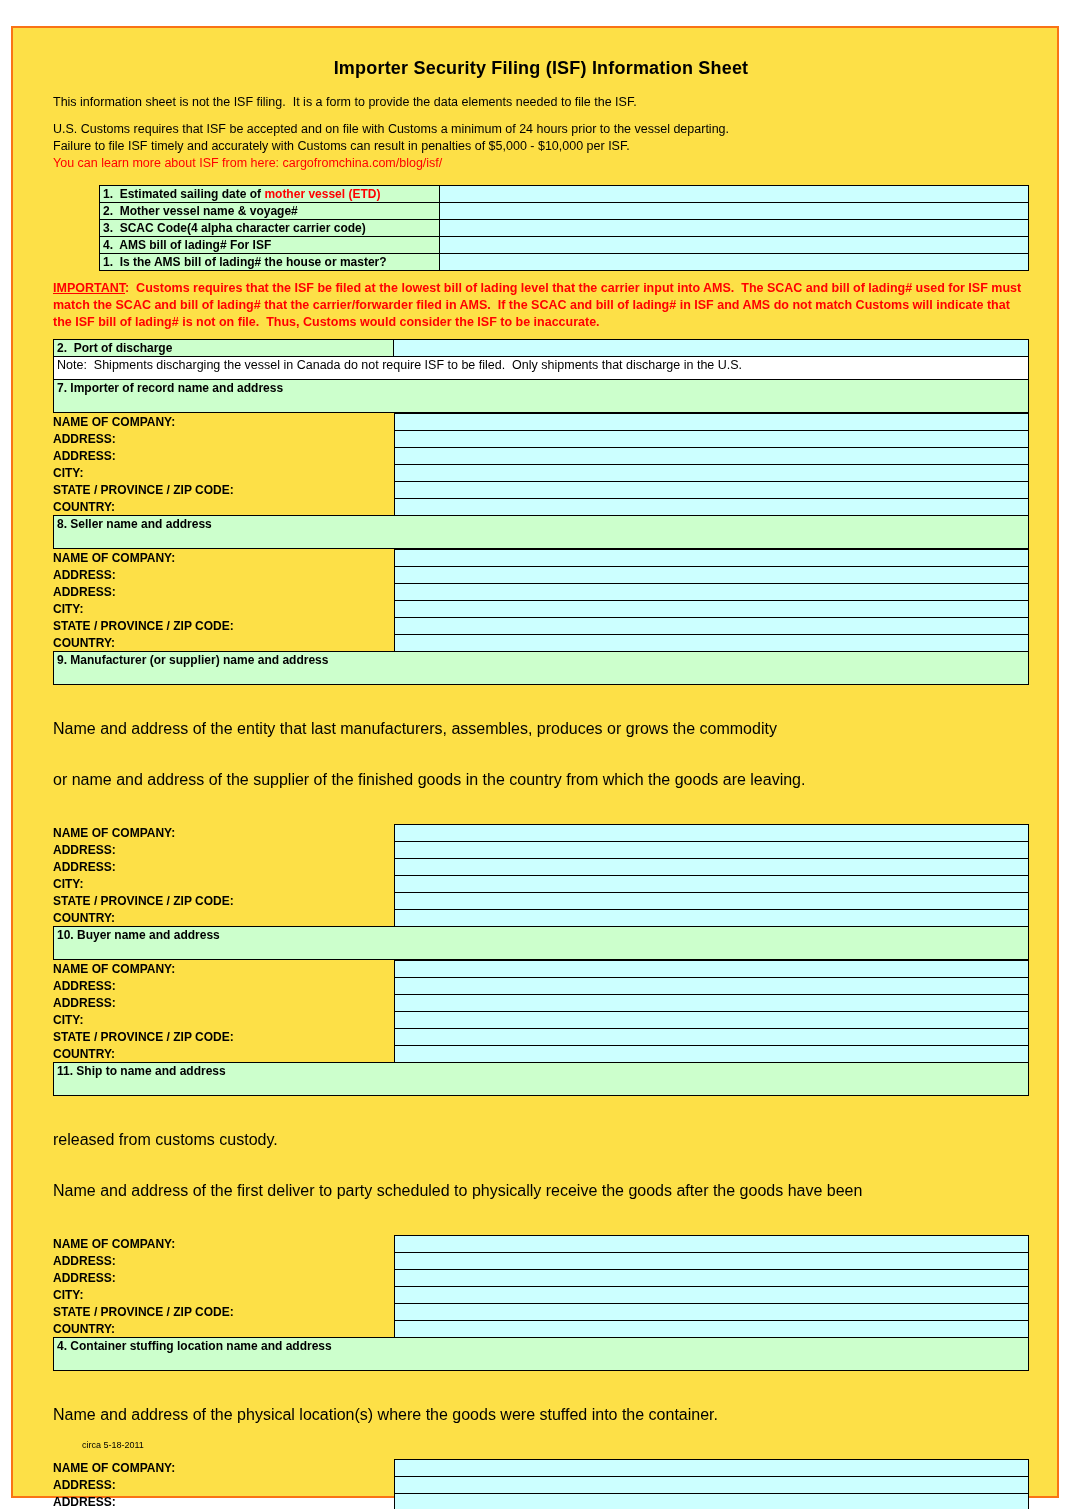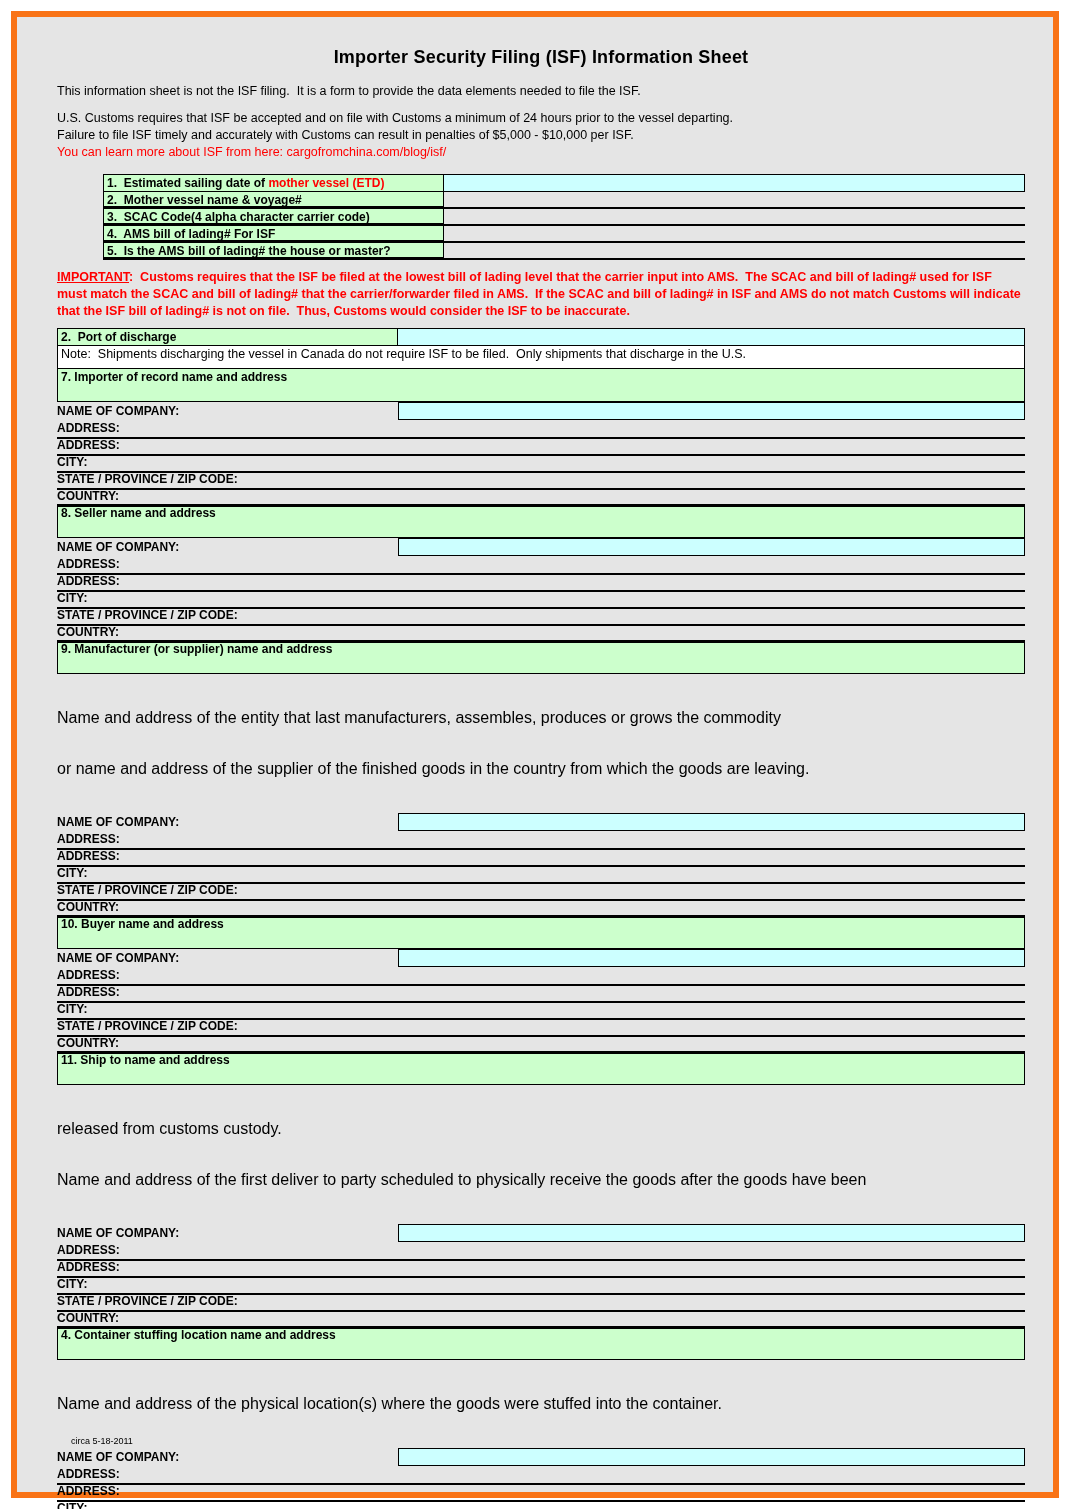"Importer Security Filing (ISF)" .frame { background: #e5e5e5 -> #fde047; border: 6px solid #f97316 -> 2px solid #f97316; margin-top: none -> 15px }
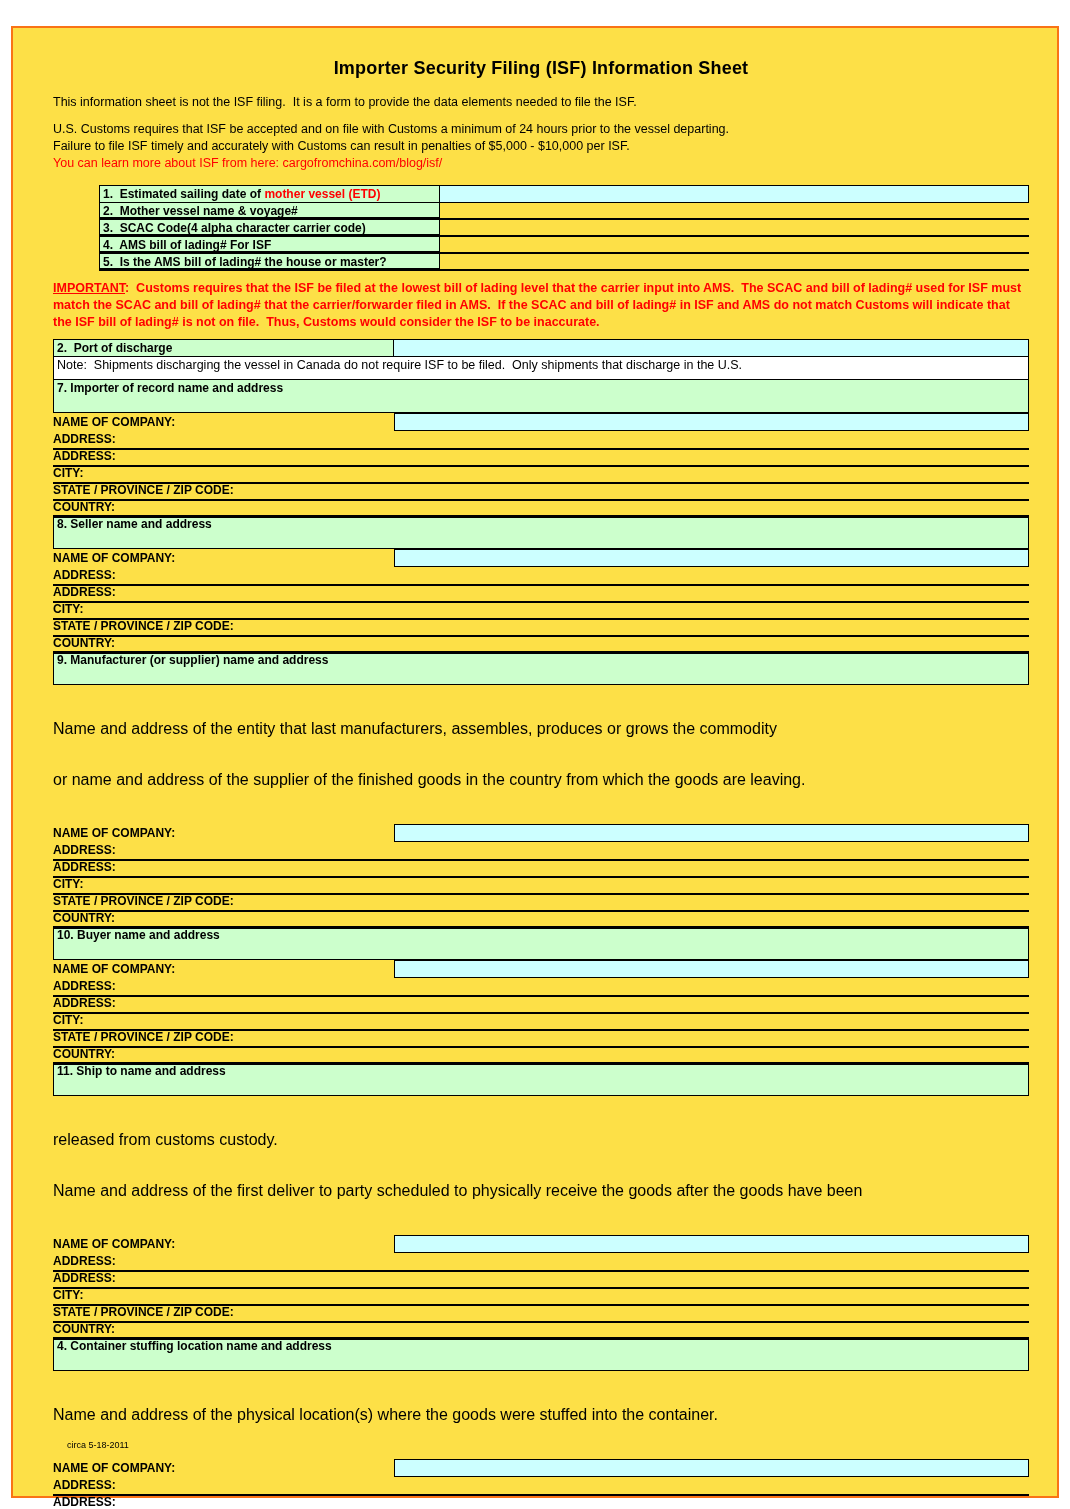"2. Mother vessel name &" .stack > * + * { flex-direction: column -> none }
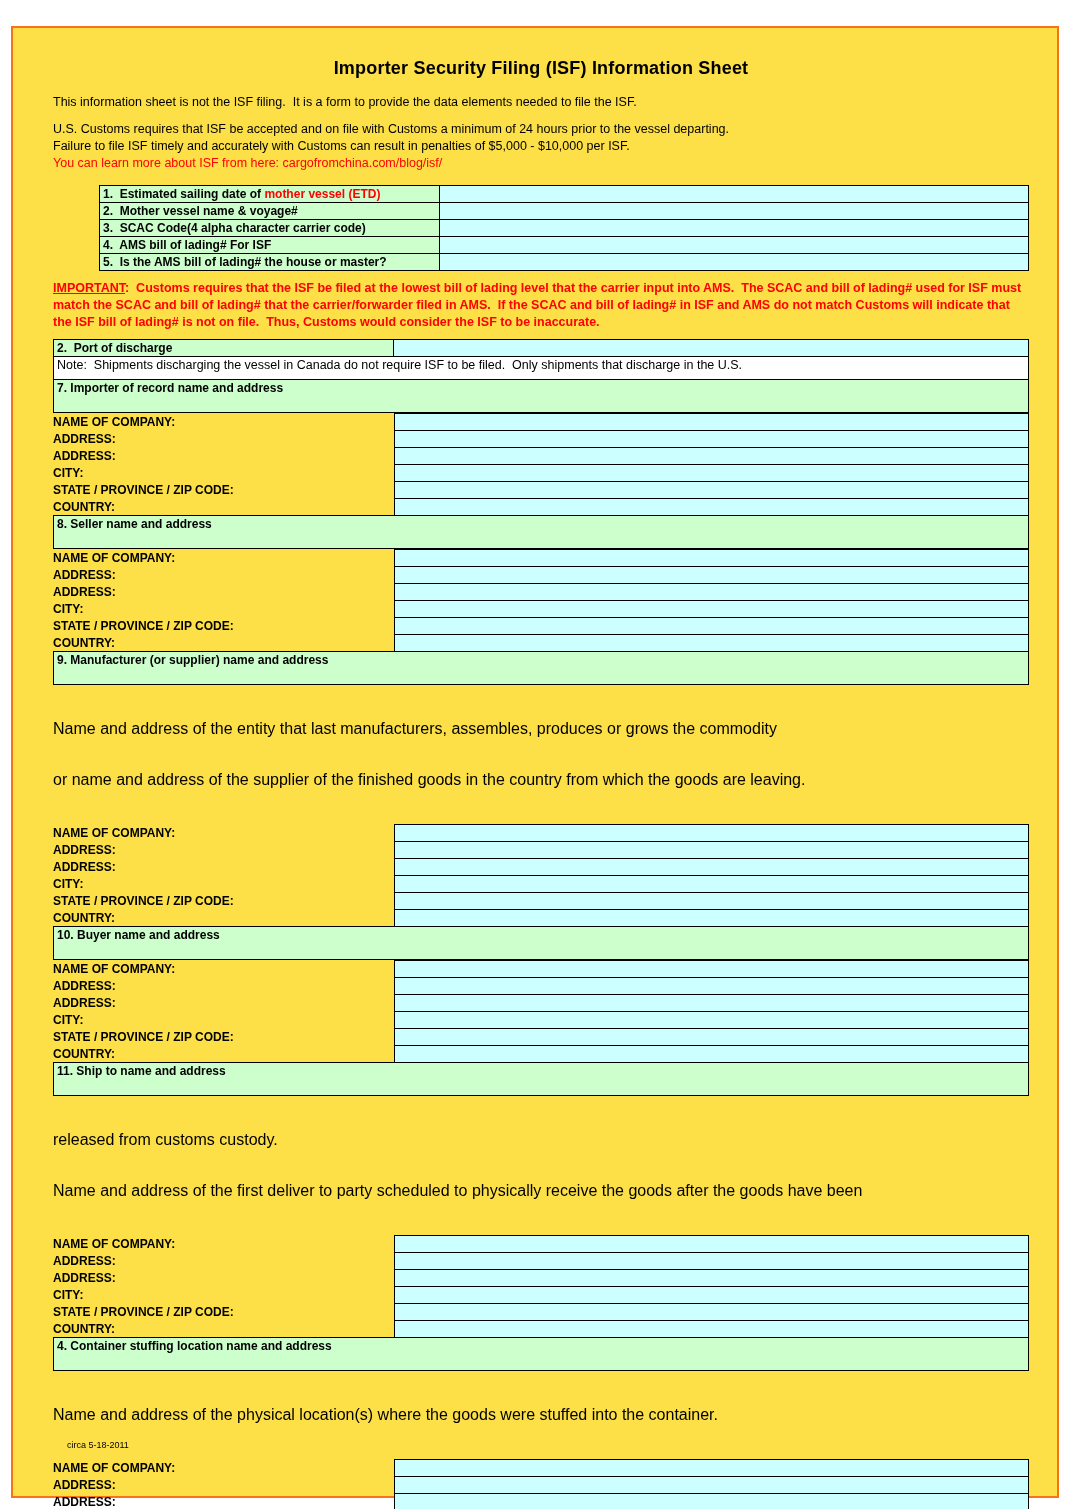"5. Is the AMS bill" span { text: 5 -> 1 }
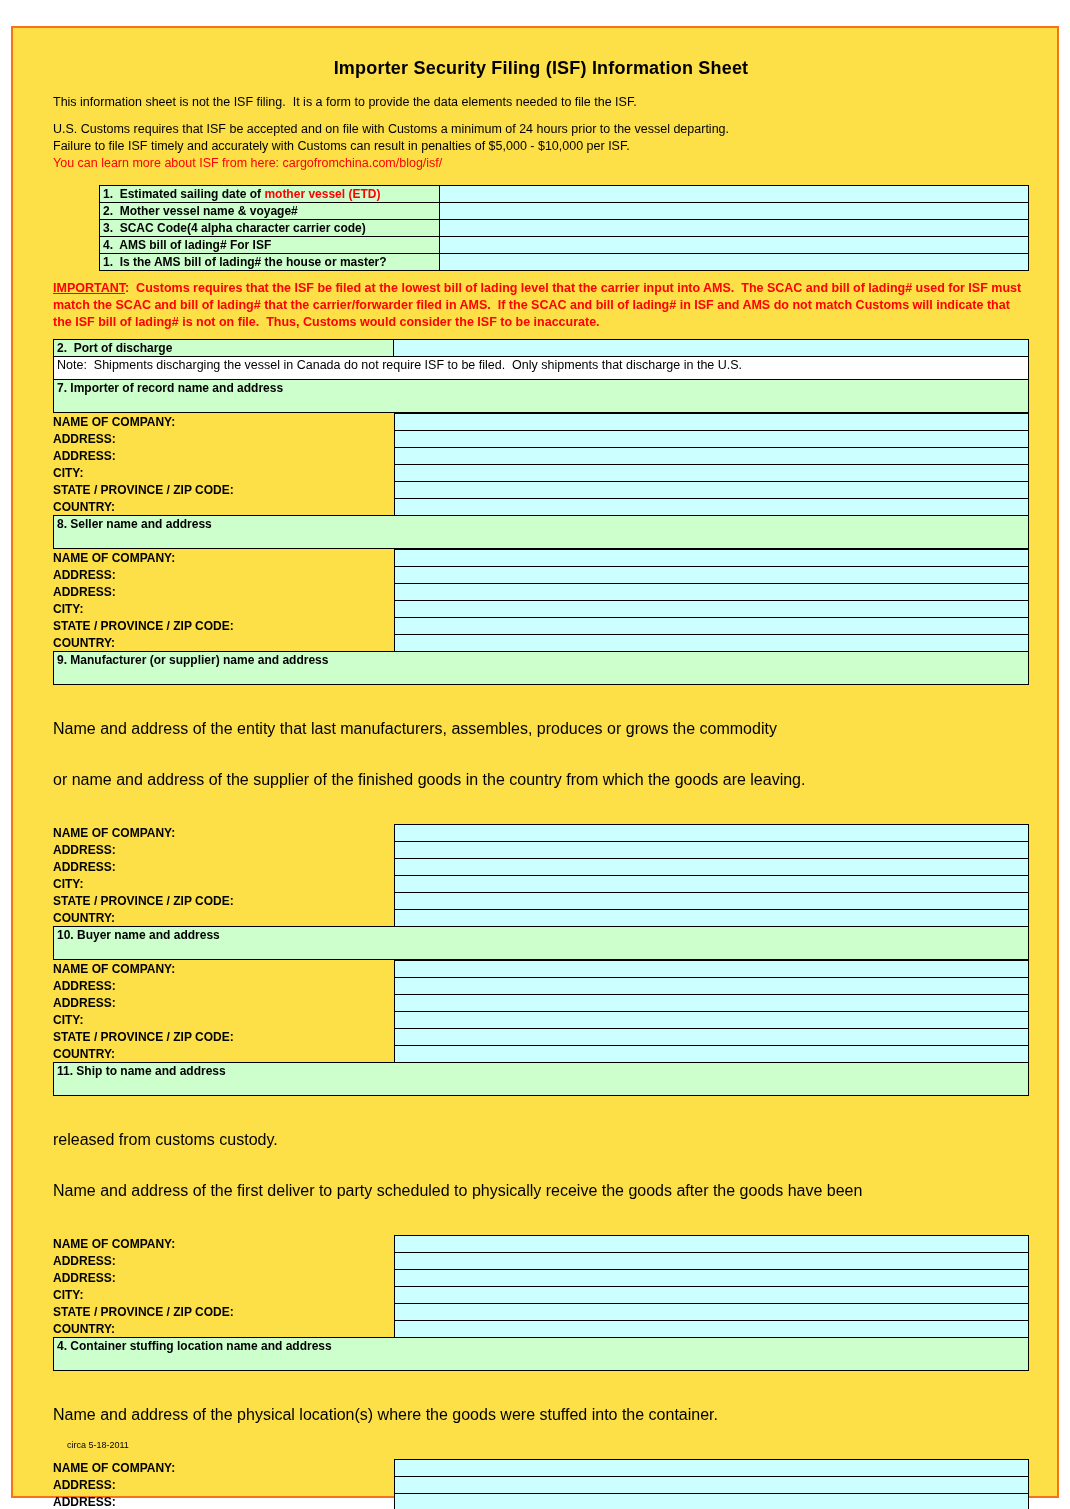"circa 5-18-2011" .footer { left: 54px -> 69px }
